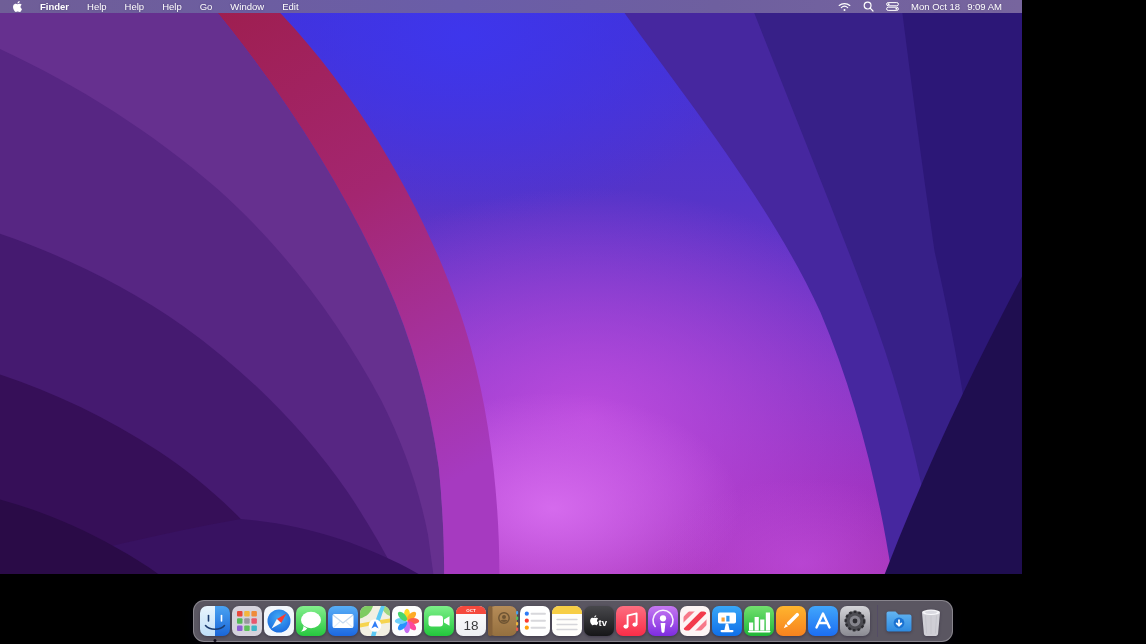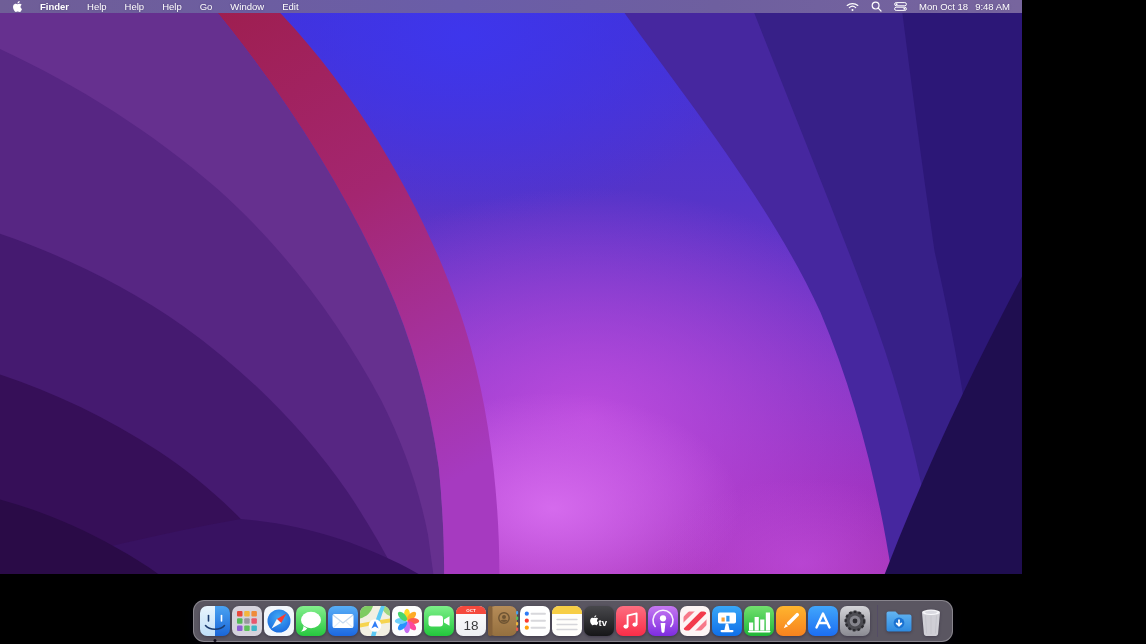"Mon Oct 18" .mb-right { padding-right: 12px -> 20px }
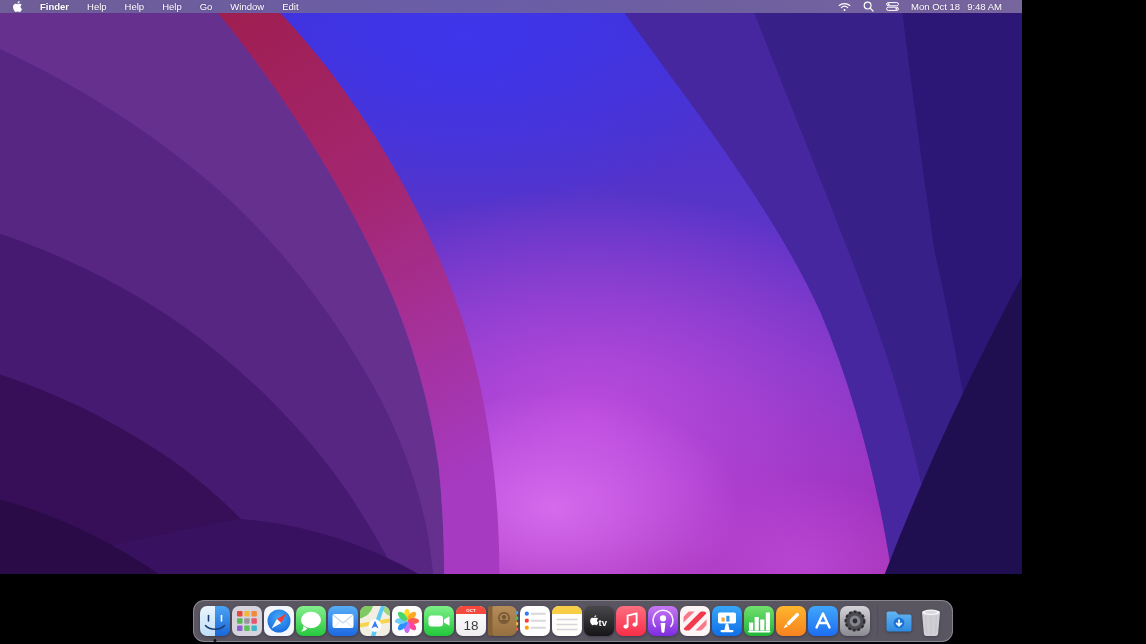"9:48 AM" span { text: 9:48 -> 9:09 }
